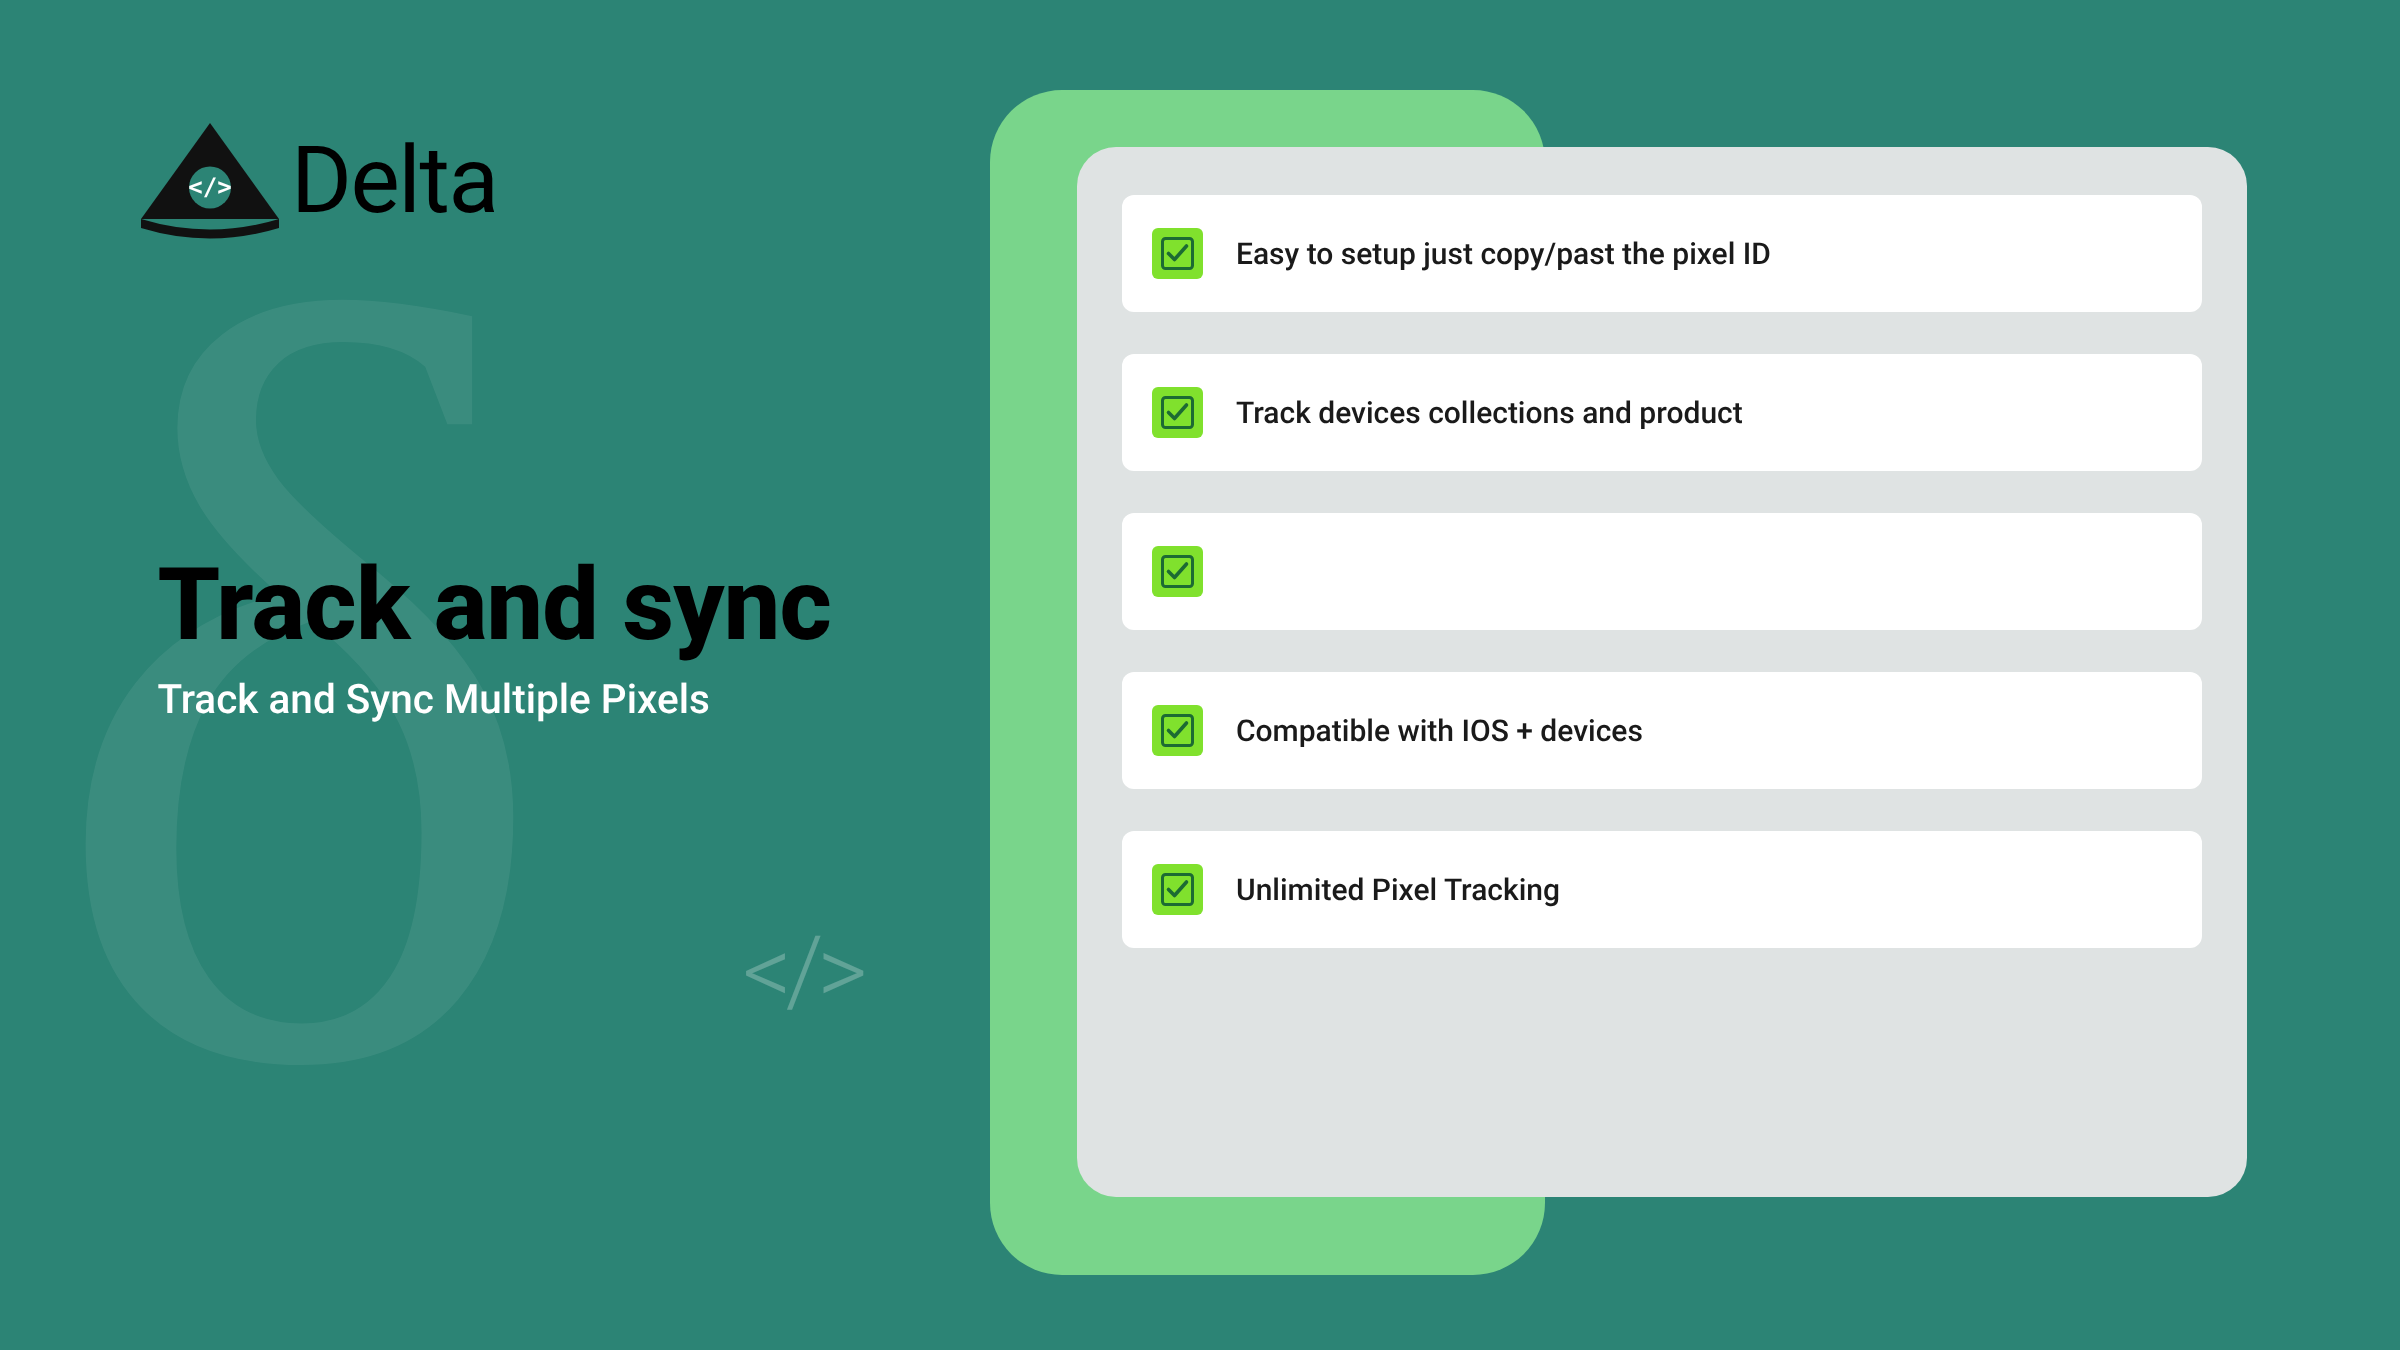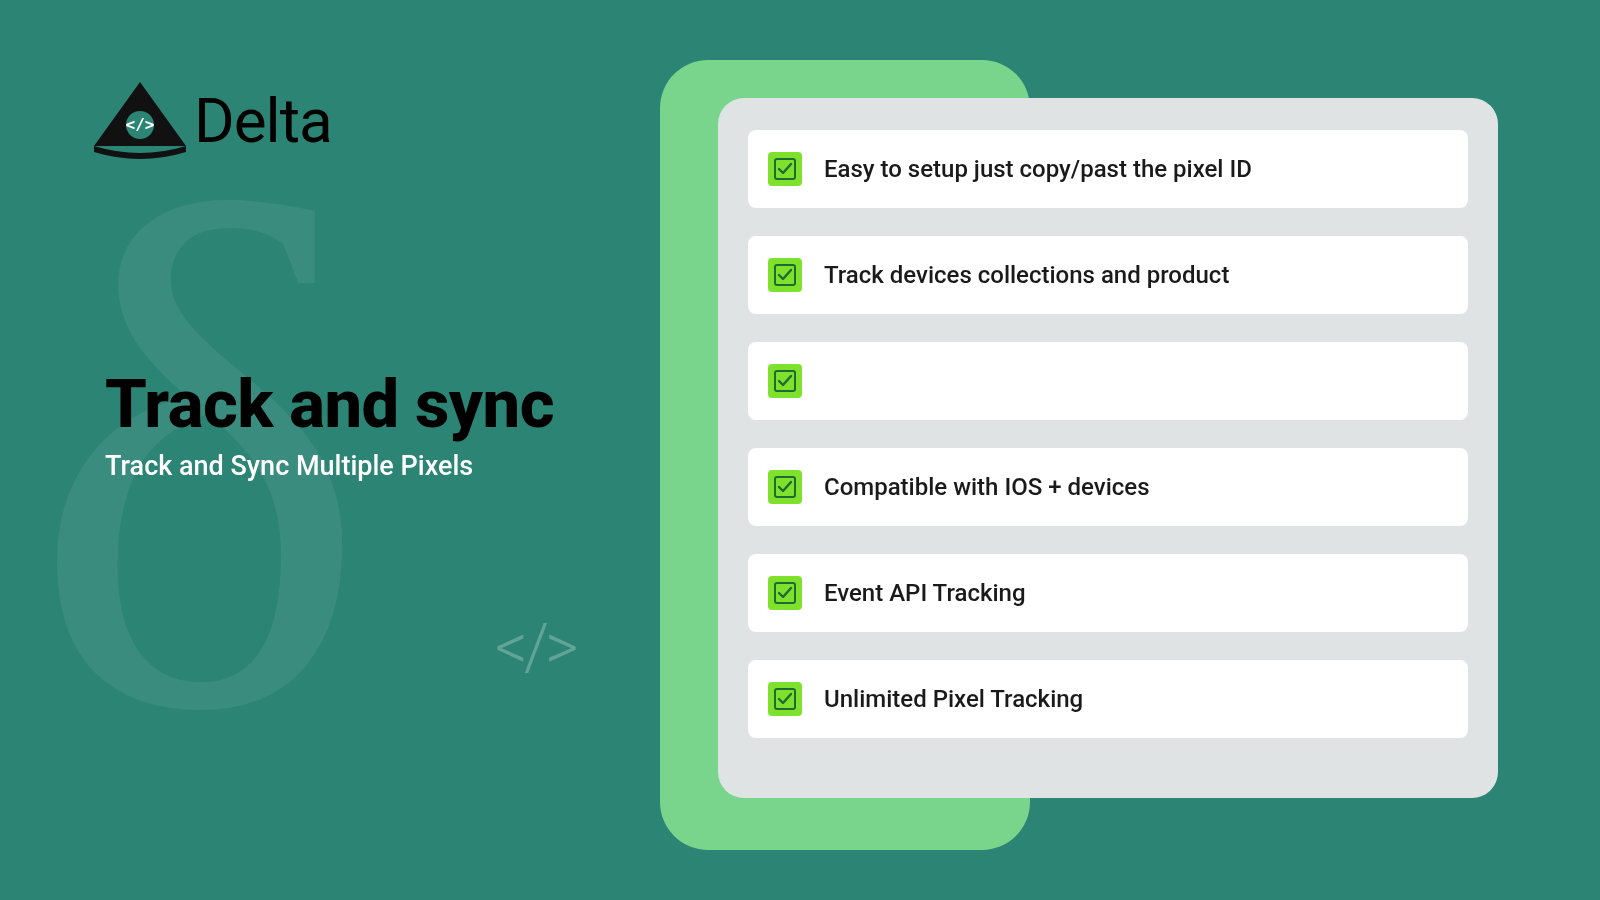"Easy to setup just copy/past" .feature-label { font-size: 24px -> 20px }
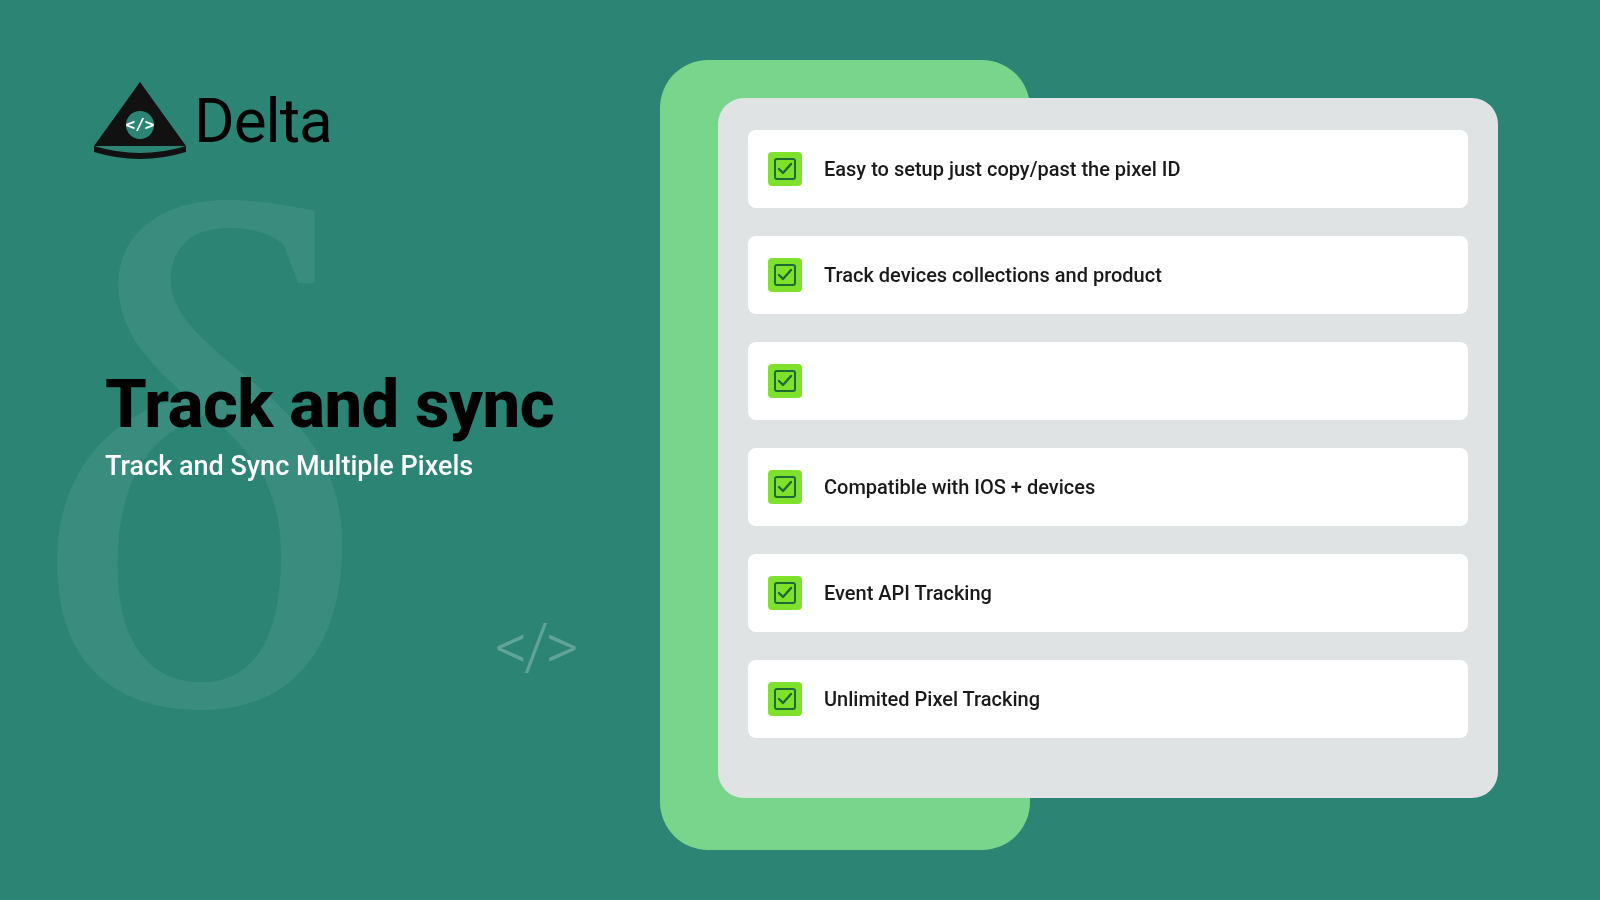"Event API Tracking" div.feature-row { html: <div> <span> <svg> <rect></rect> <polyline></polyline> </svg> </span> <span>Event API Tracking</span> </div> -> none }
